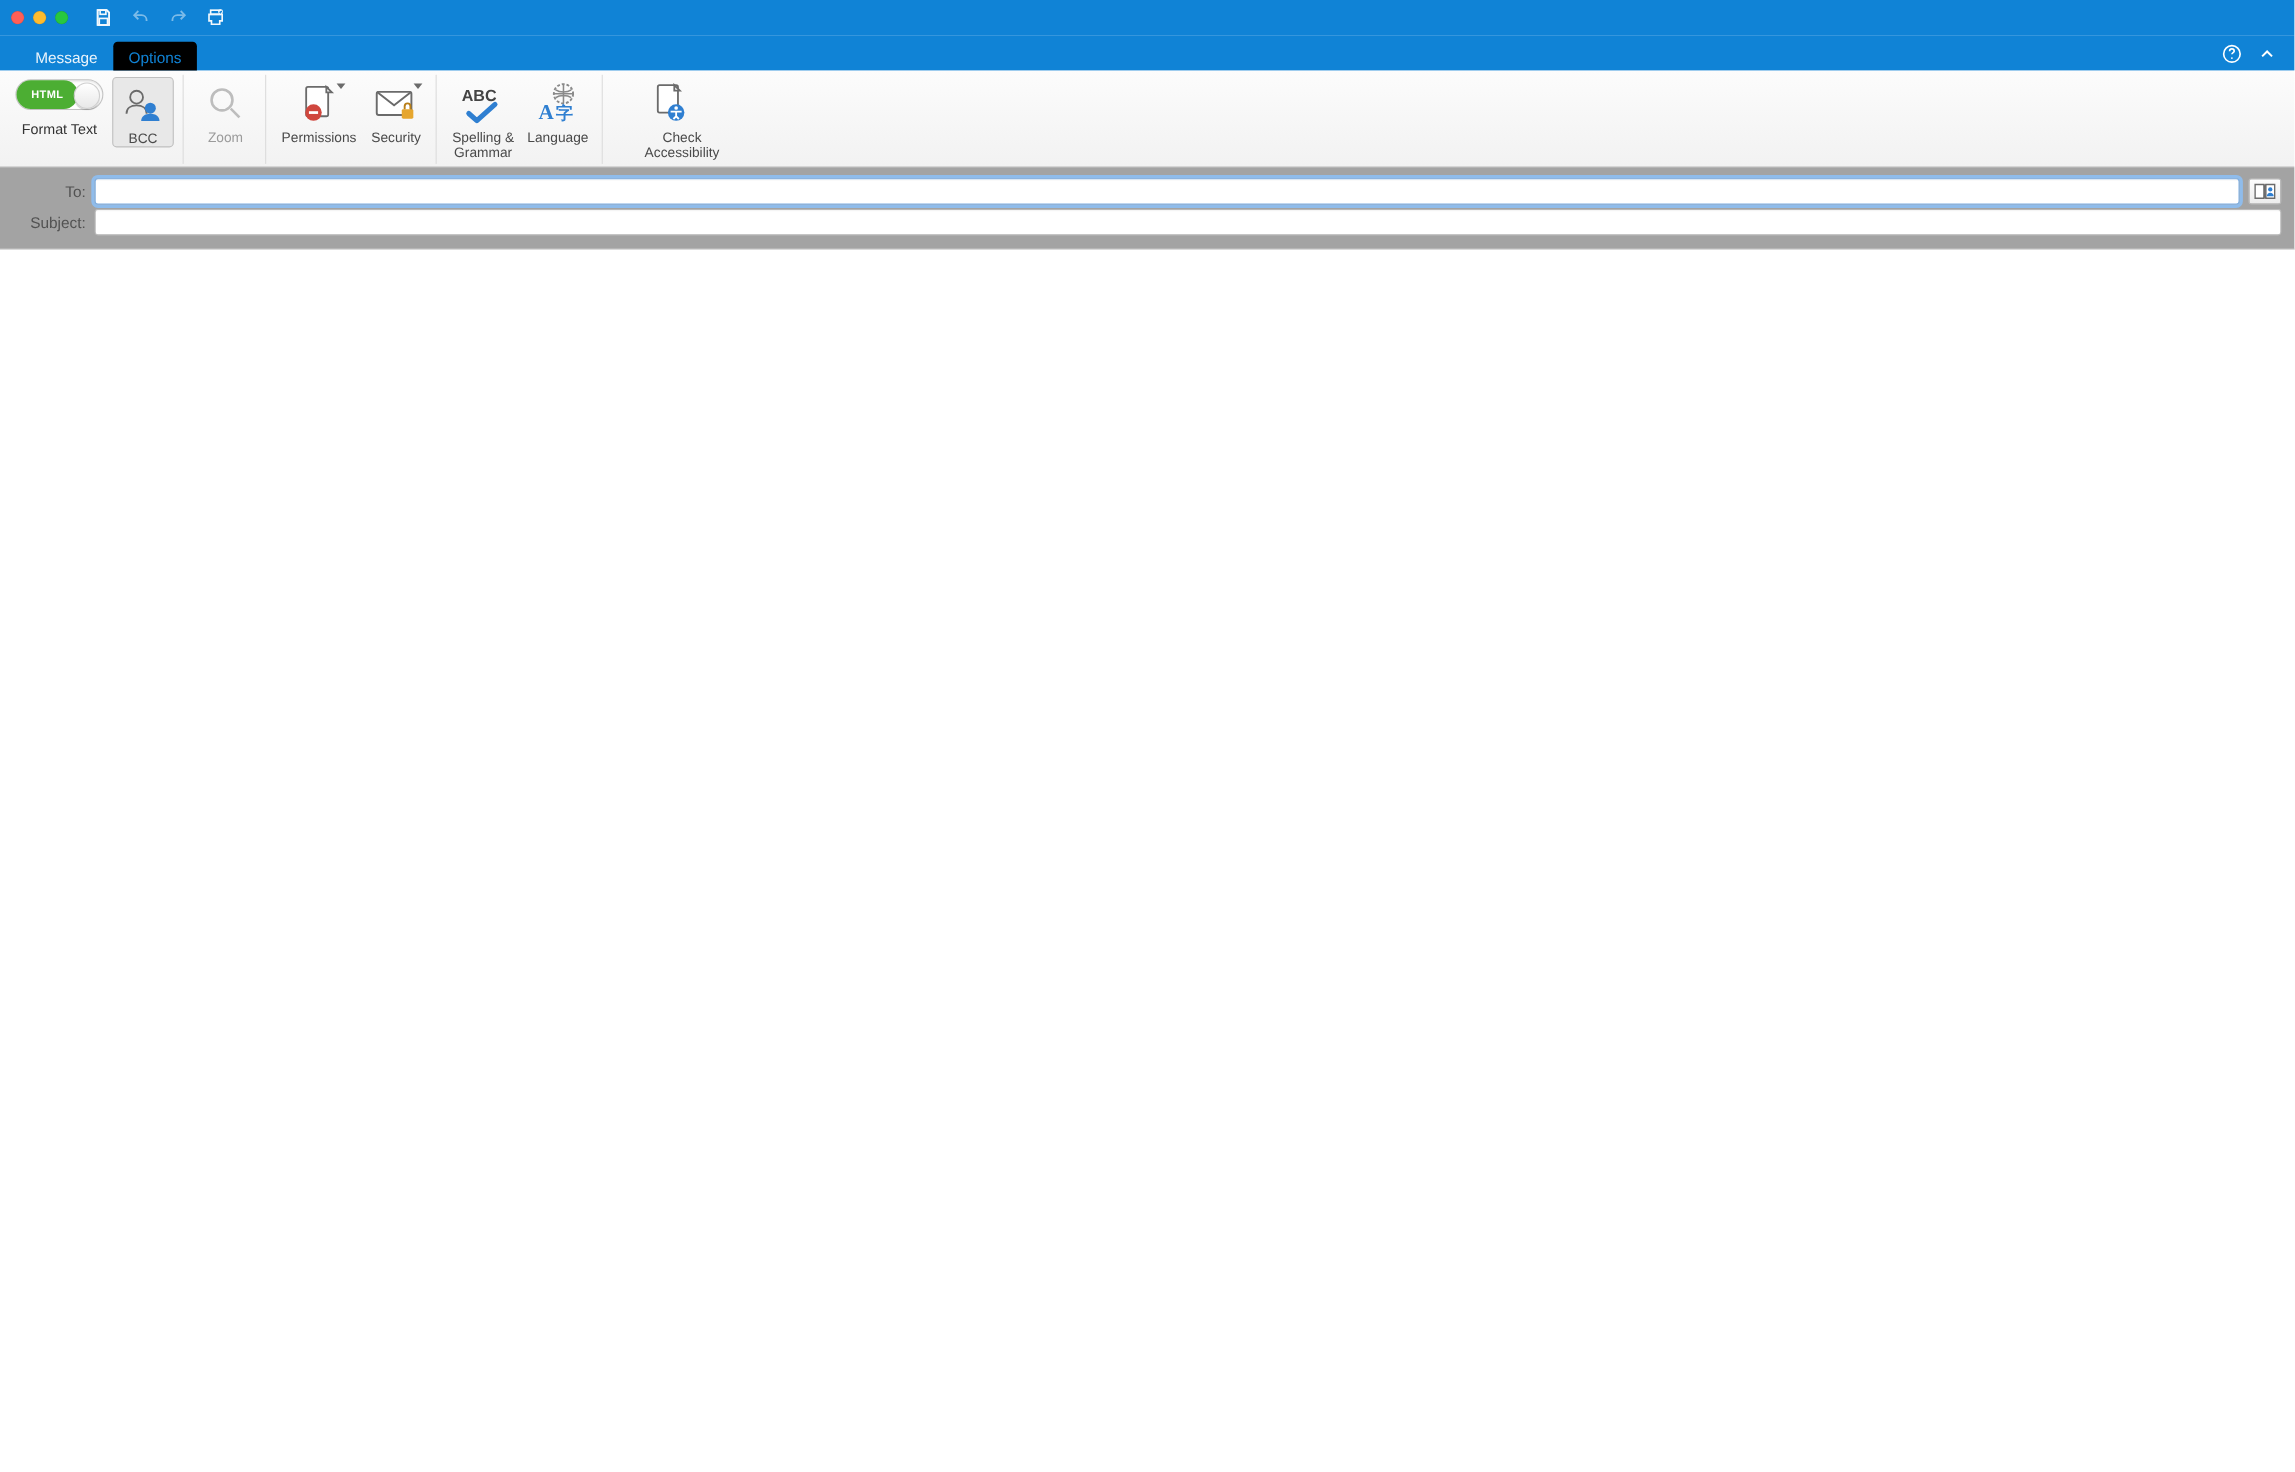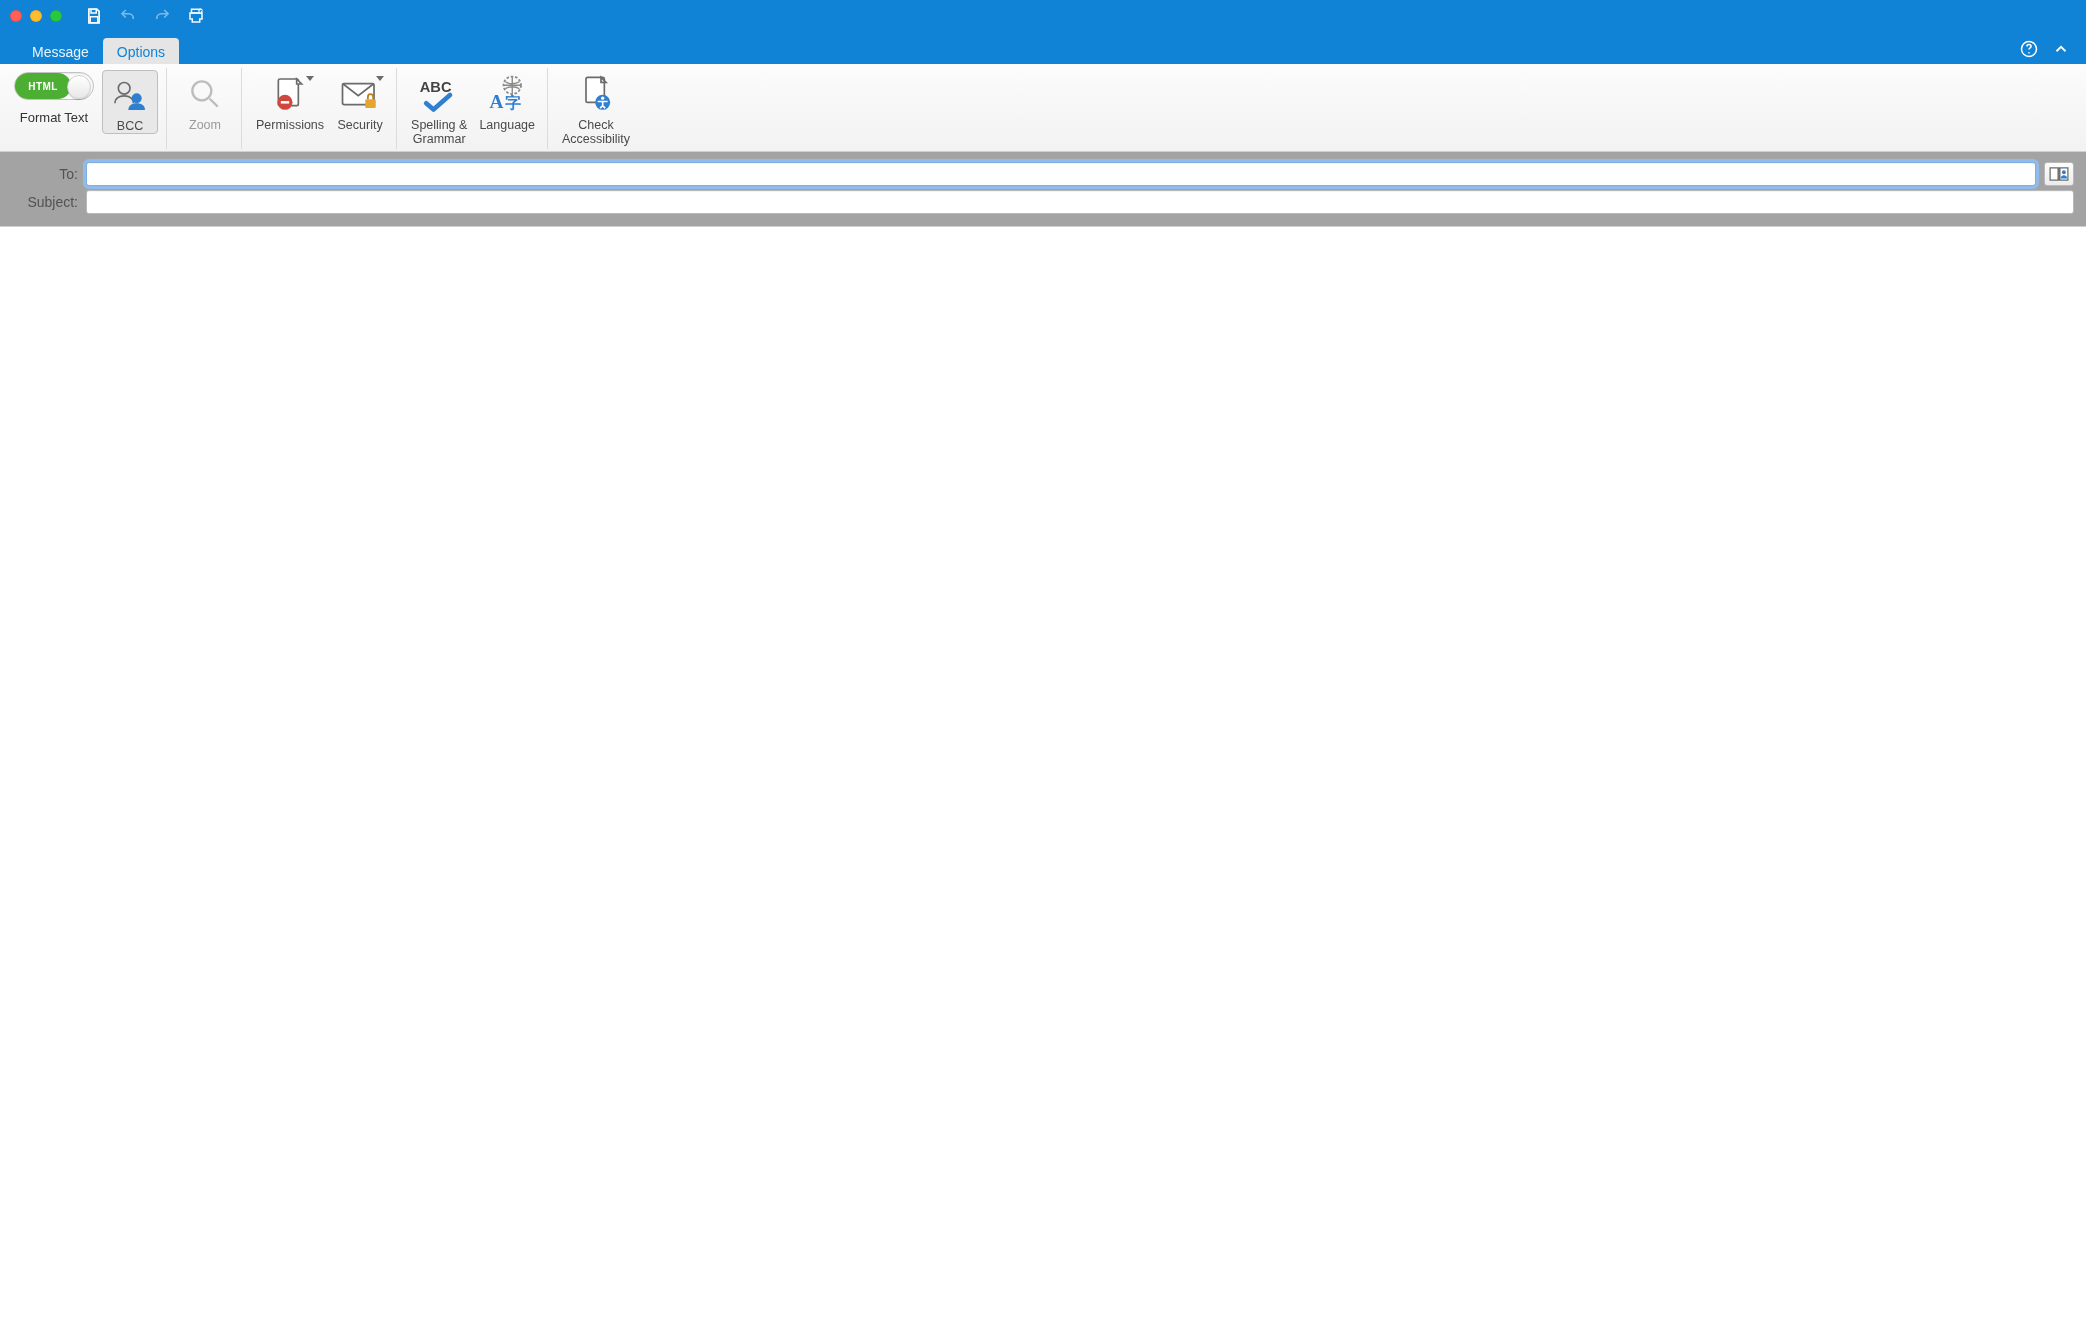"Options" .tab.active { background: #e5e5e5 -> #000000 }
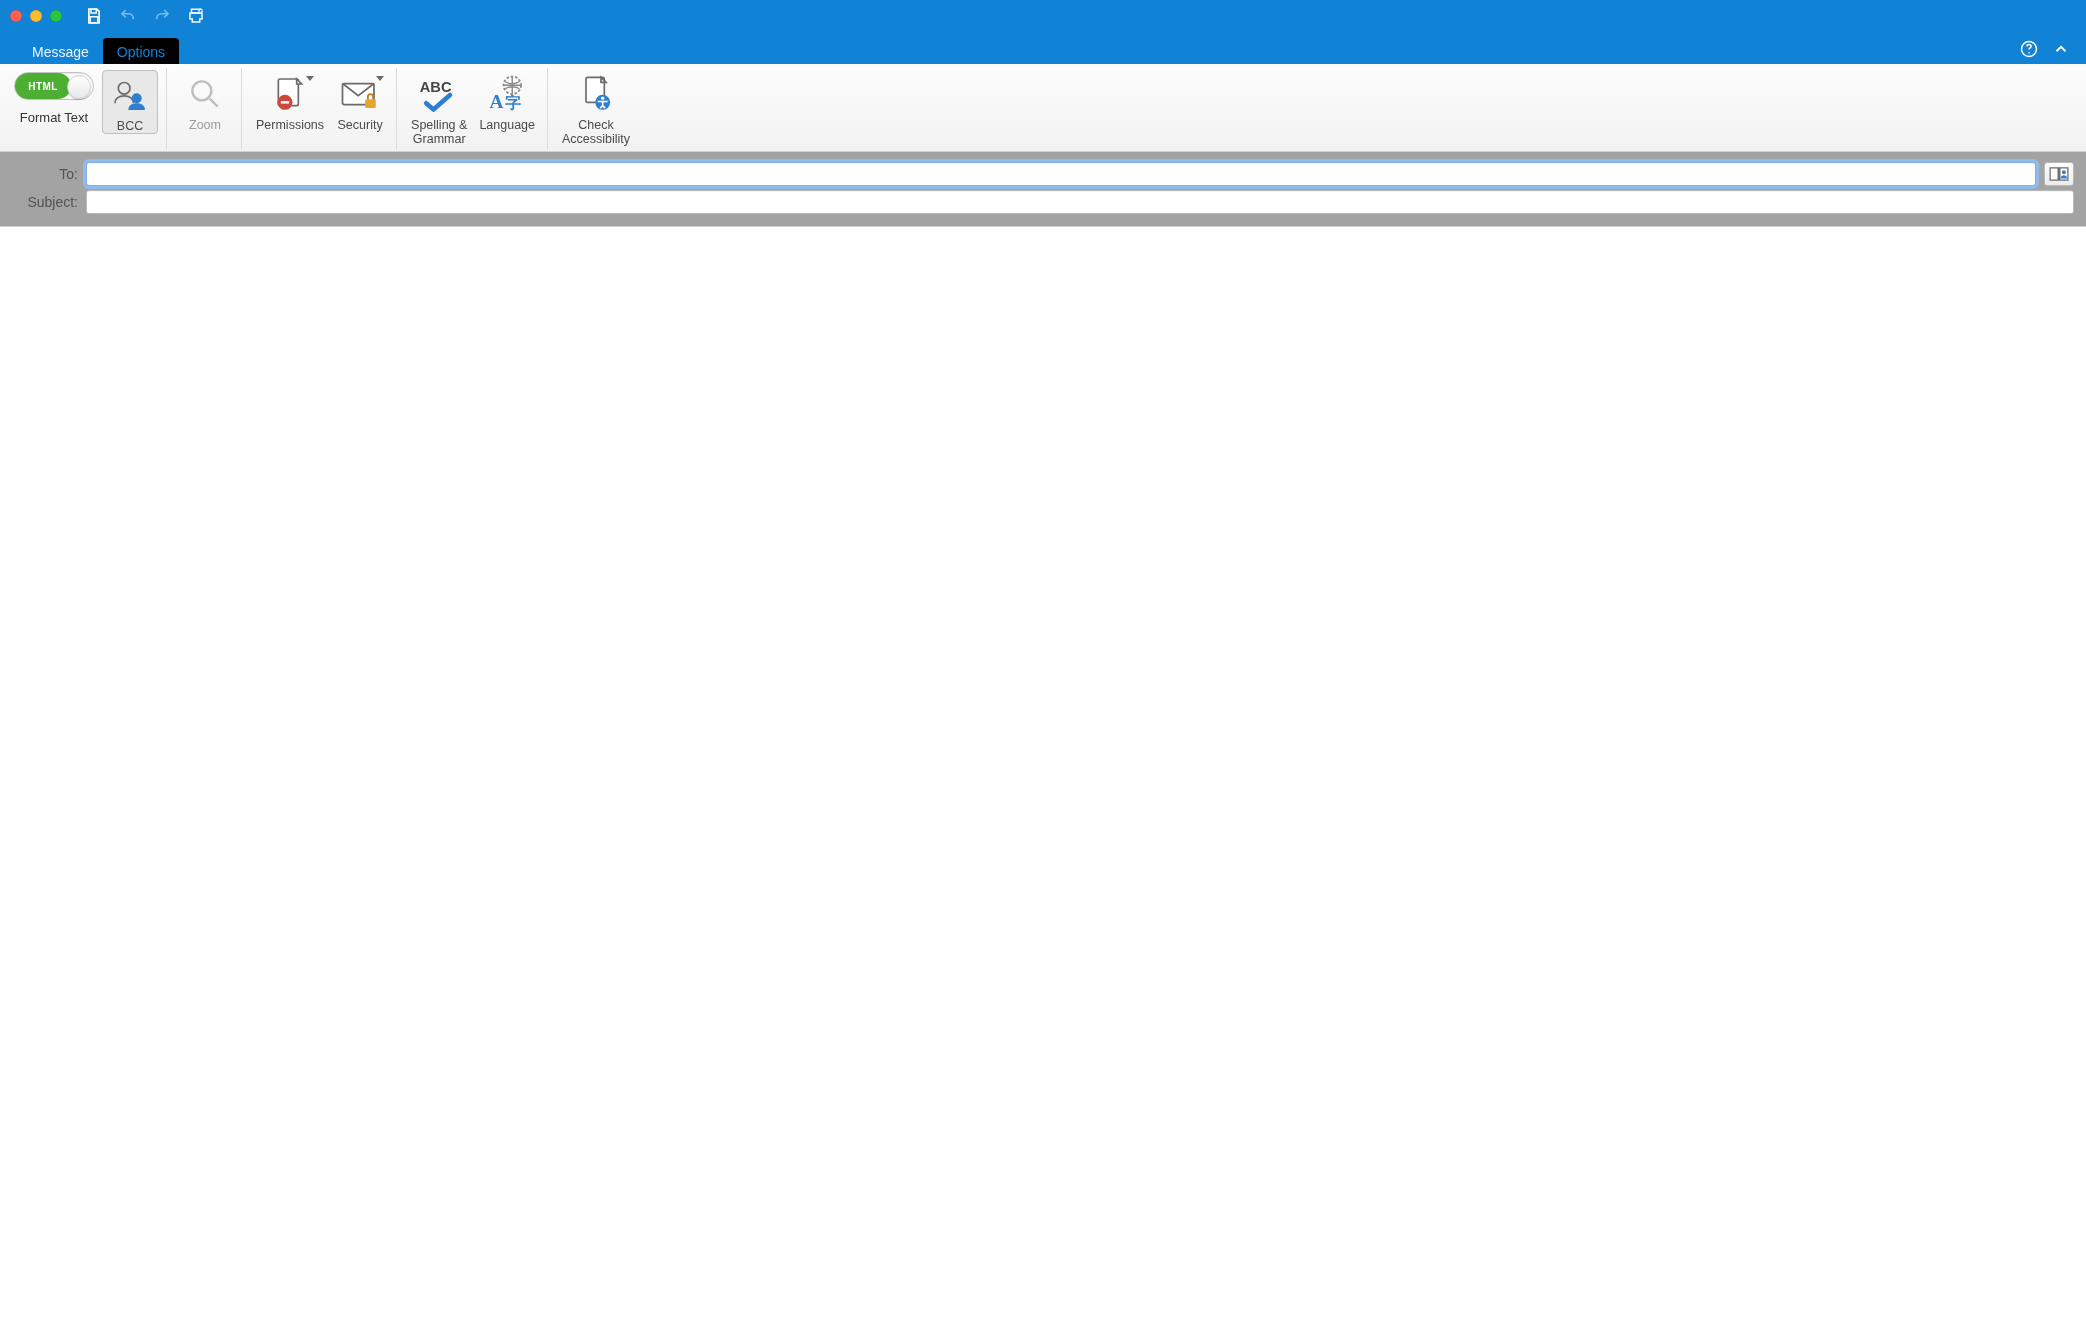"Check" div.label { margin-left: none -> 24px }
